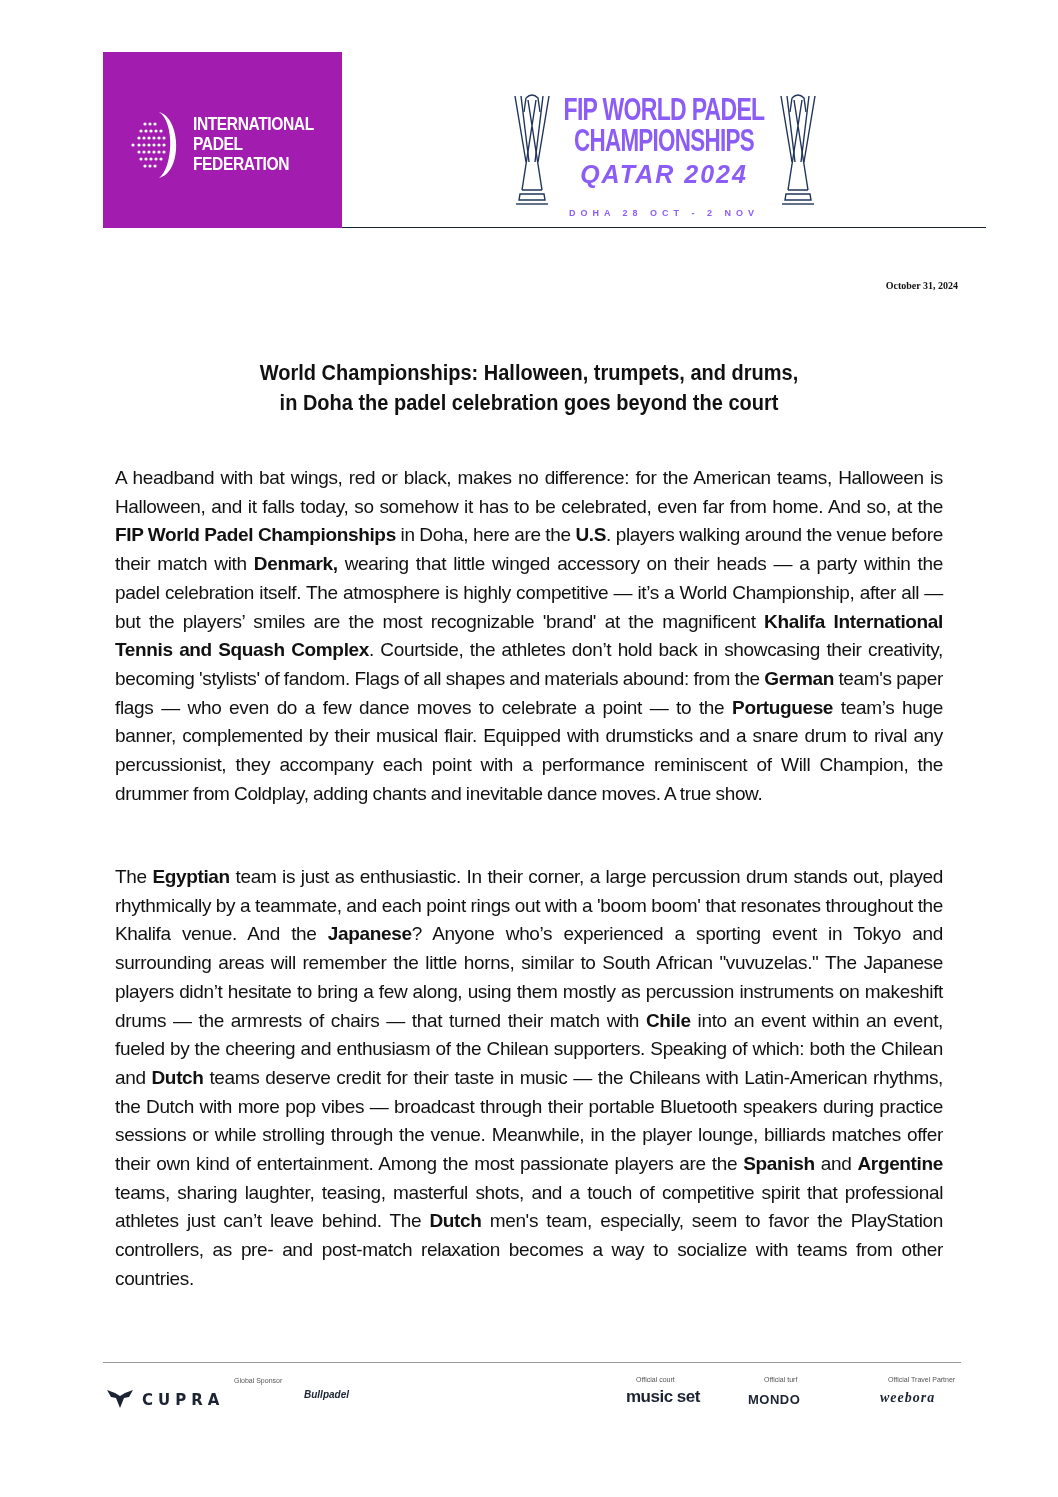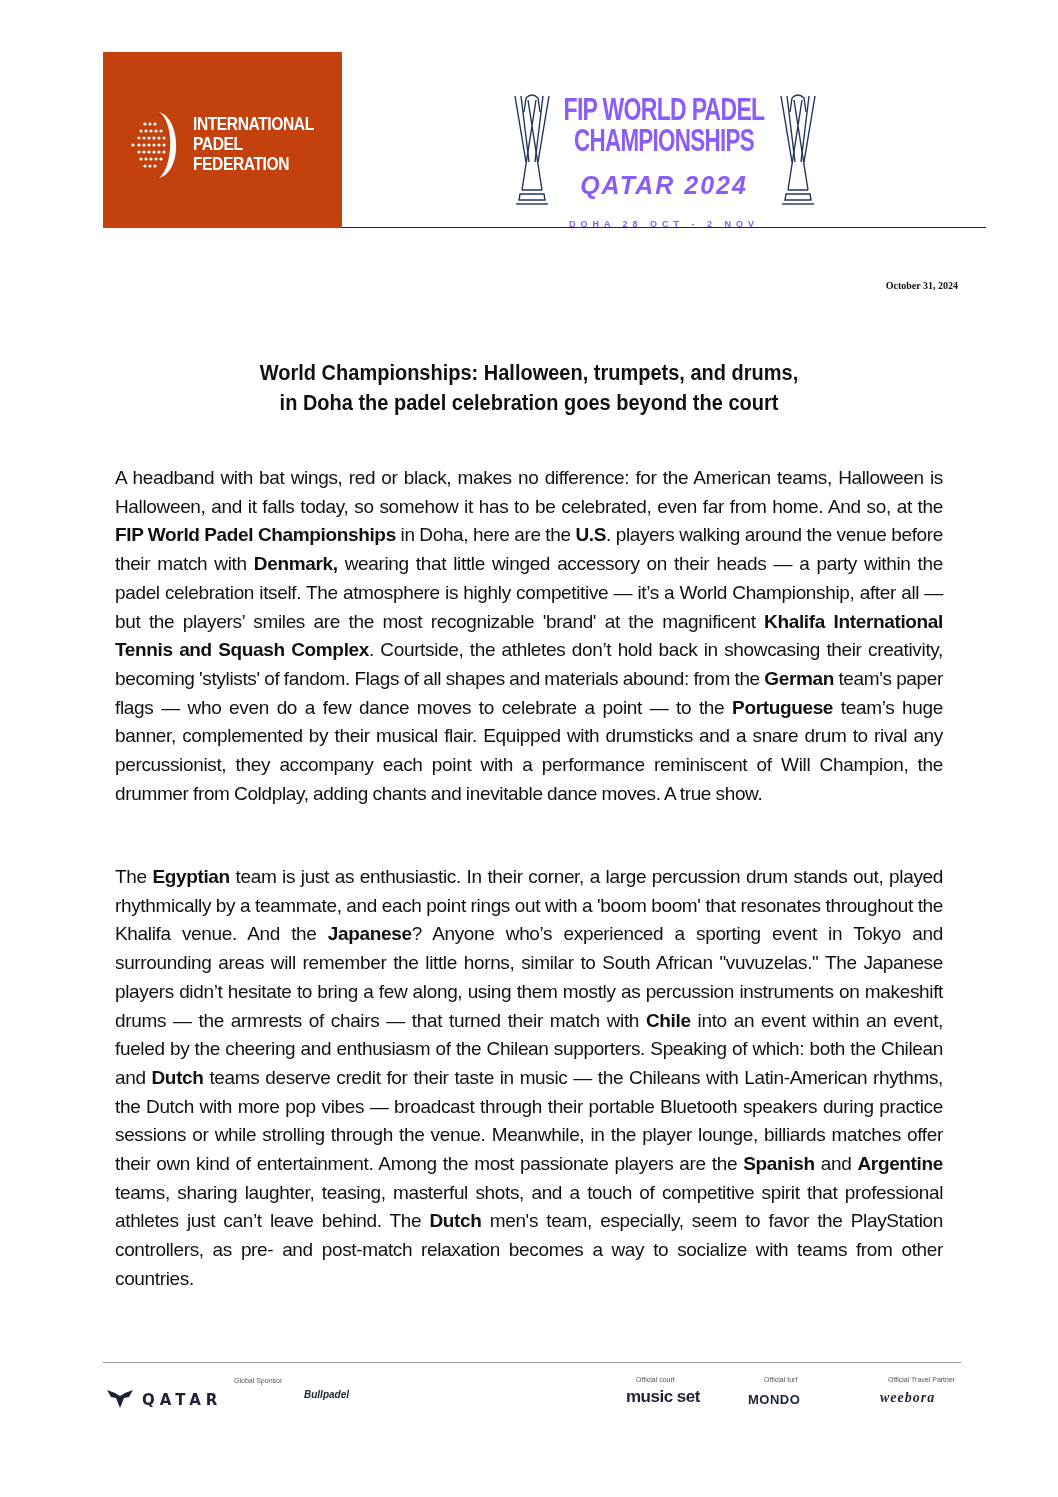"INTERNATIONAL" .fip-box { background: #c2410c -> #a21caf }
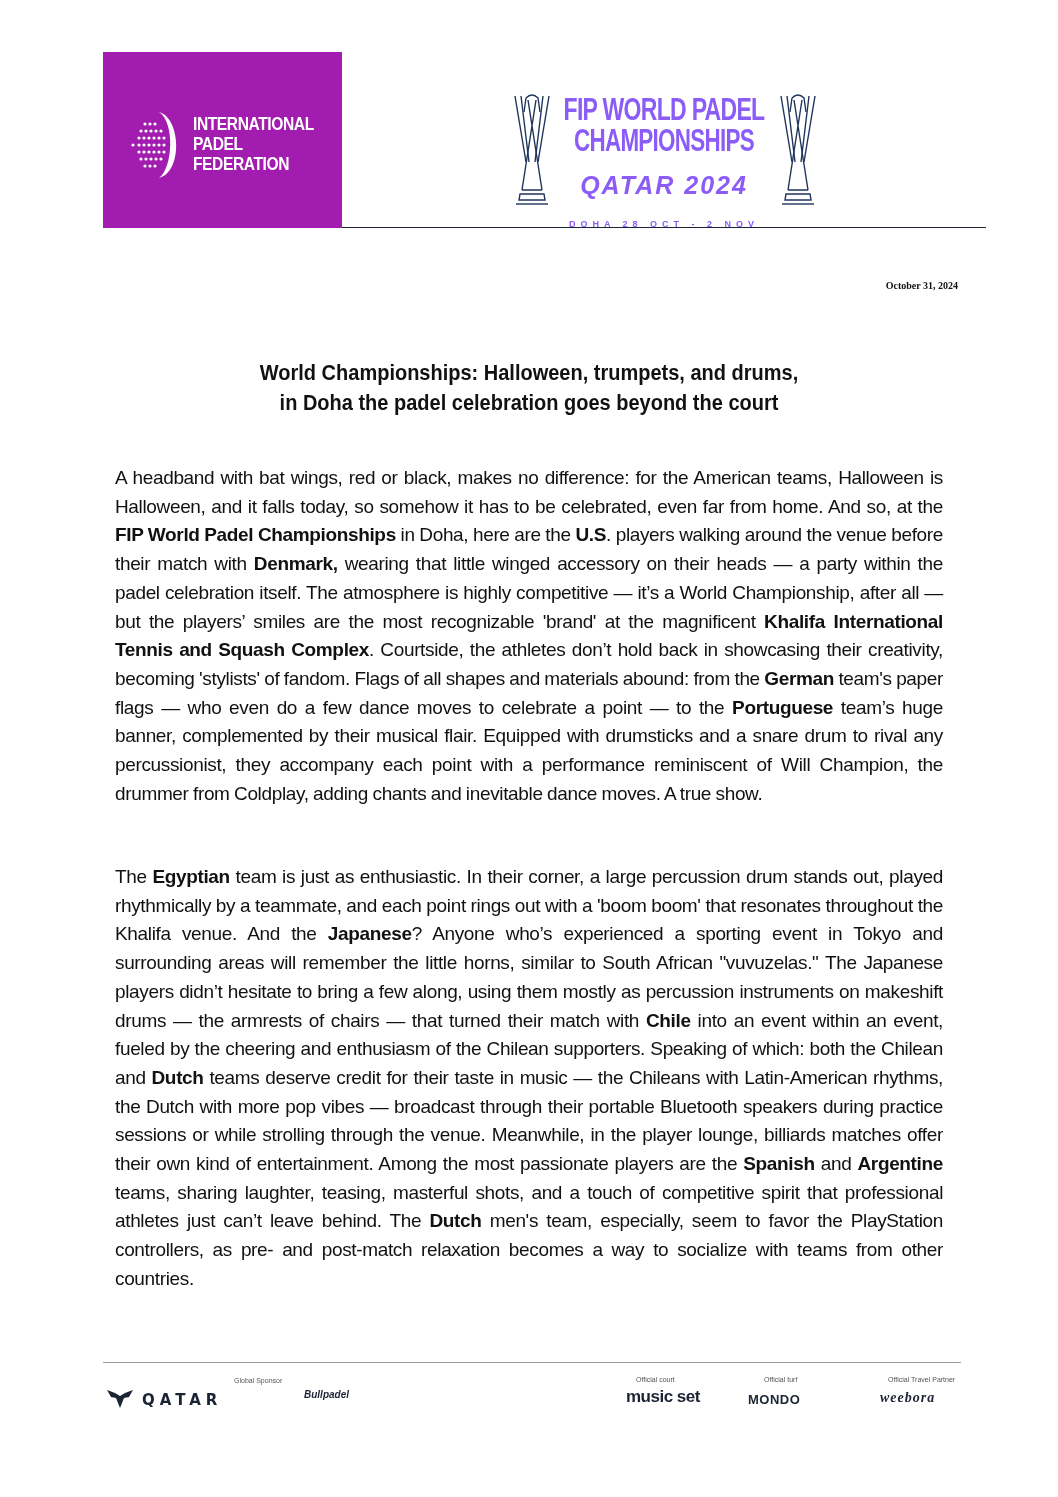"QATAR 2024" .wpc-l3 { margin-top: 15px -> 4px }
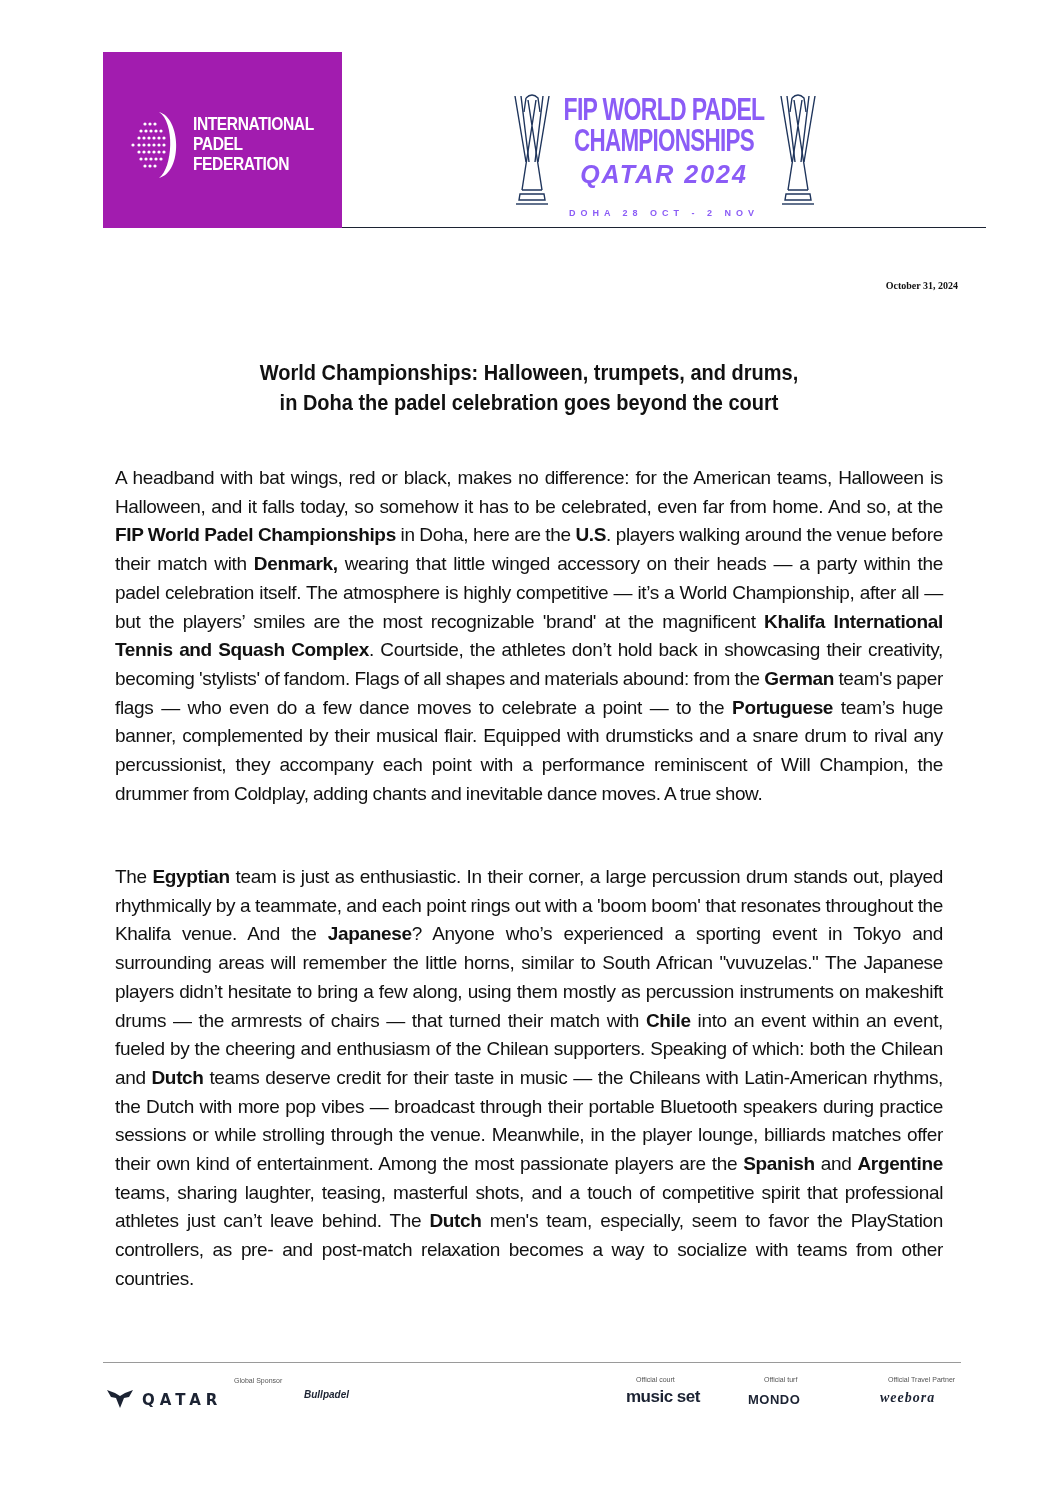"QATAR" div.sponsor-logo { text: QATAR -> CUPRA }
